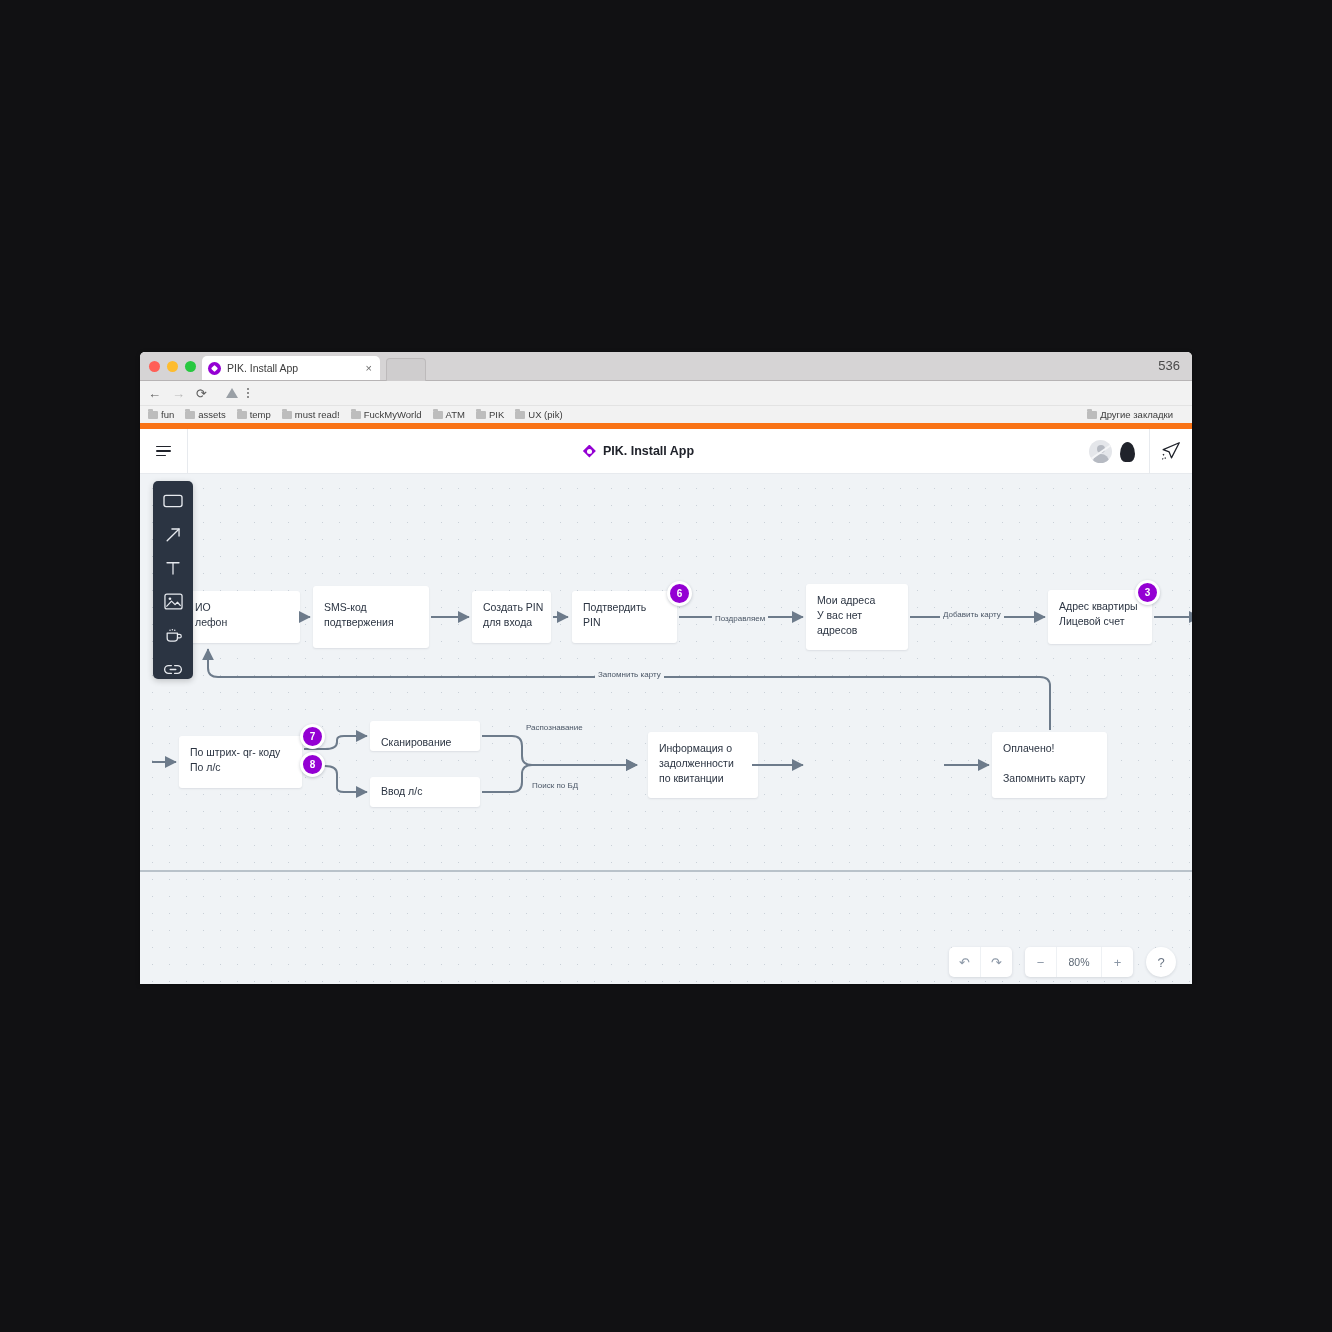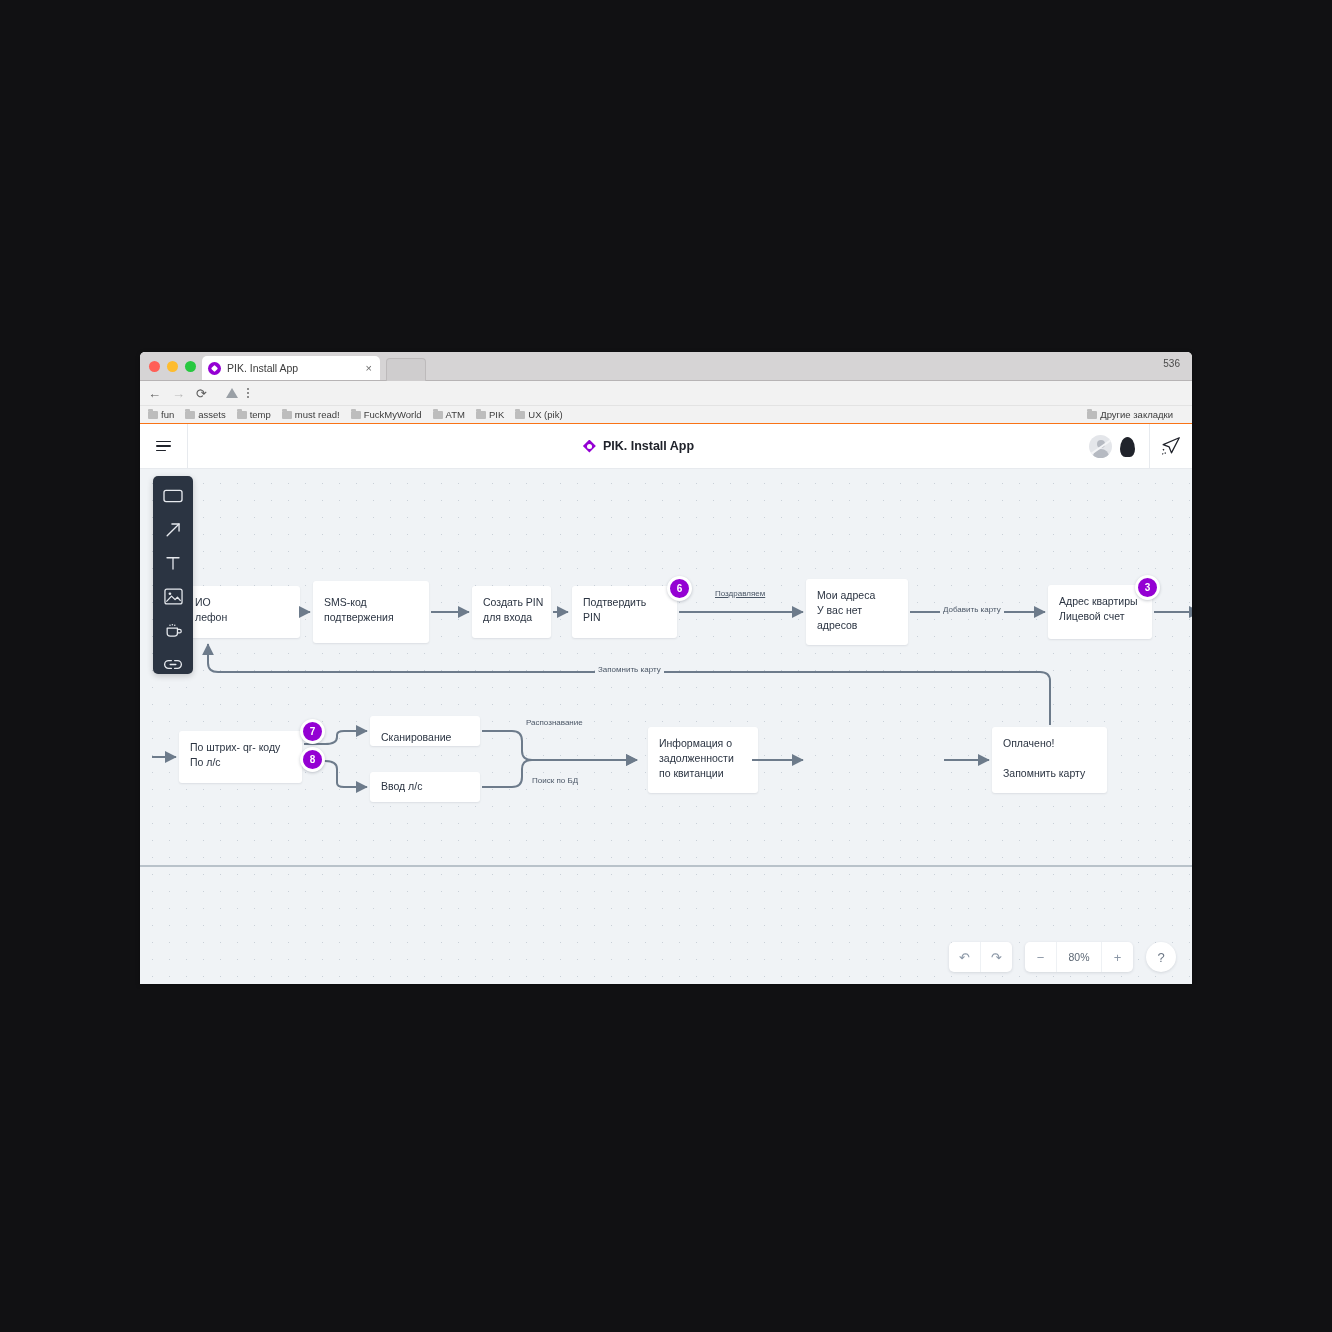"536" .winnum { font-size: 10px -> 13px }
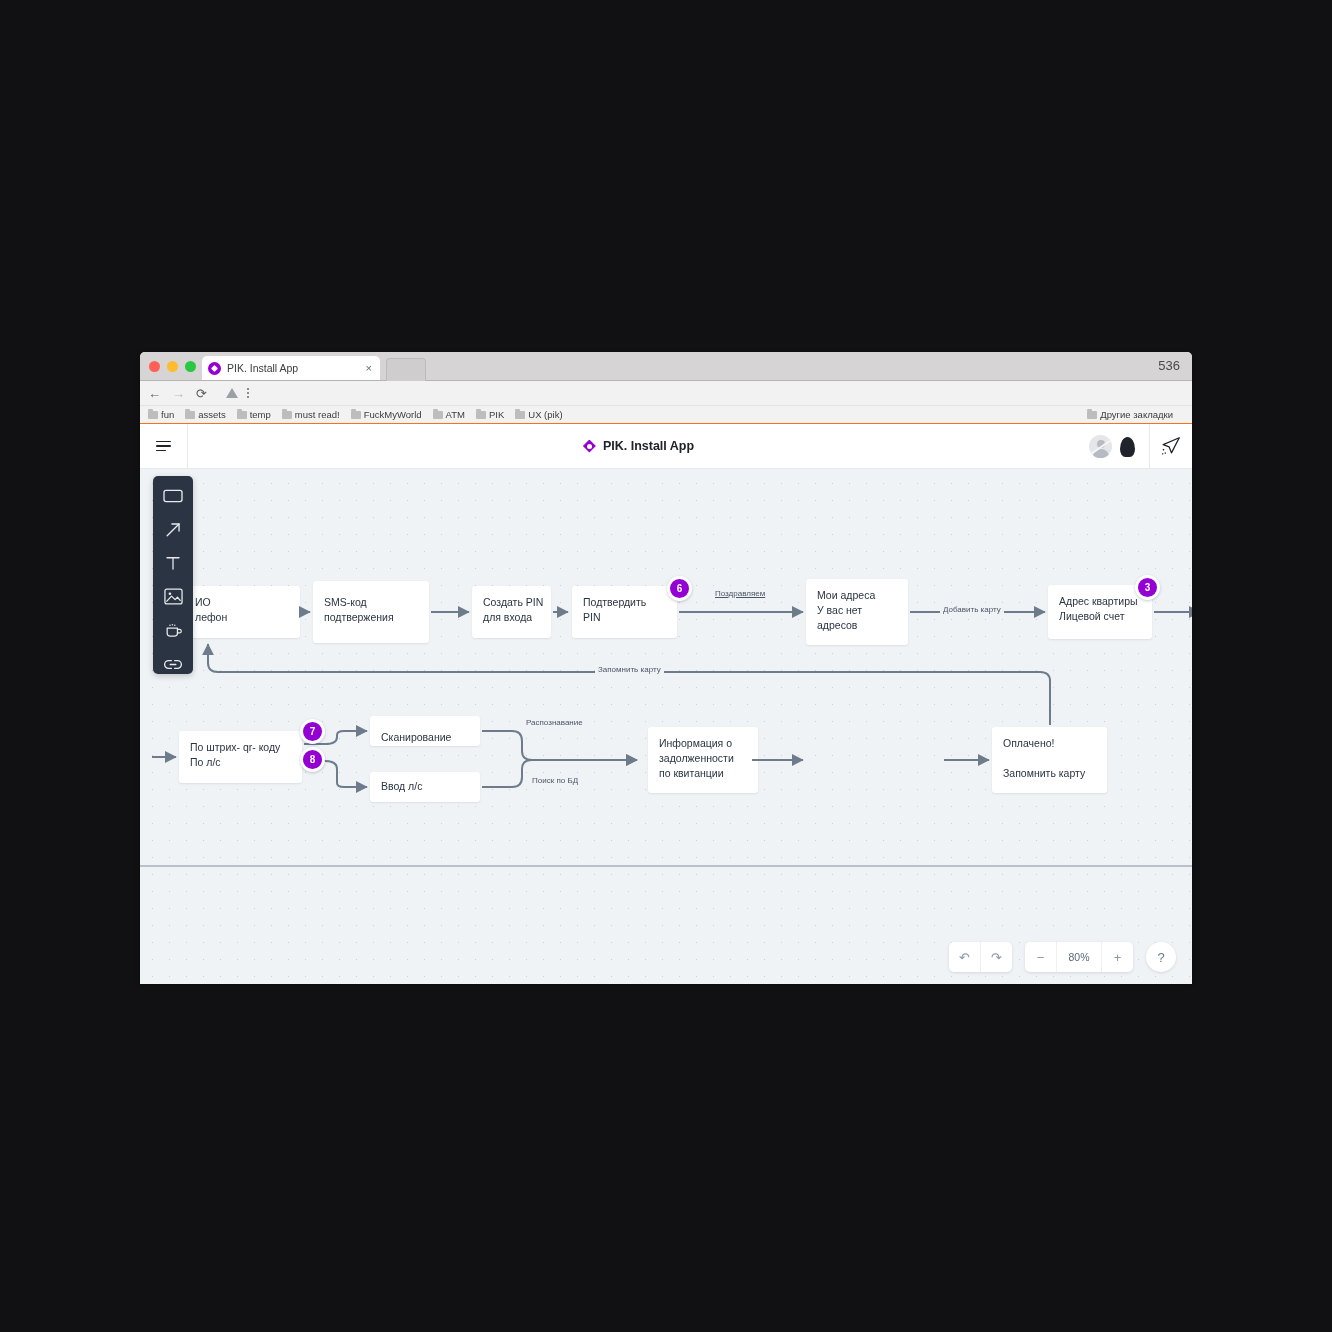"fun" .bmbar { border-bottom: 1px solid #f97316 -> 6px solid #f97316 }
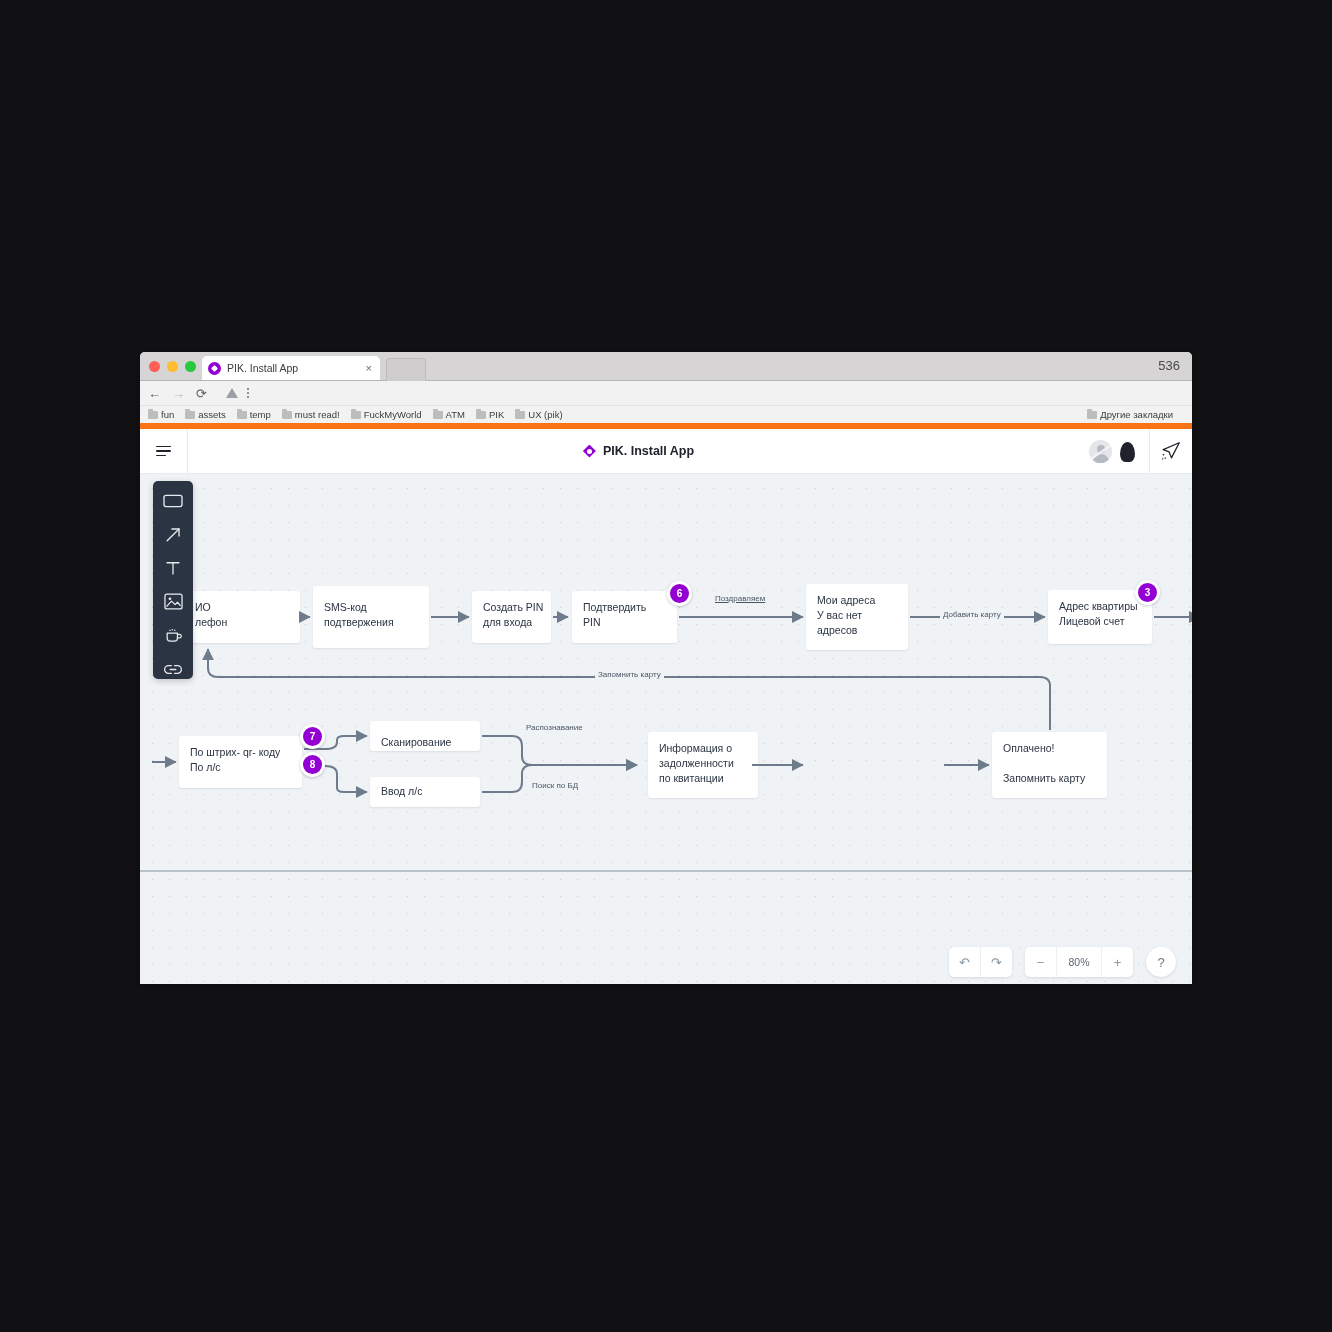"Поздравляем" div.edge-lbl { text-decoration: underline -> none; top: 120px -> 140px }
